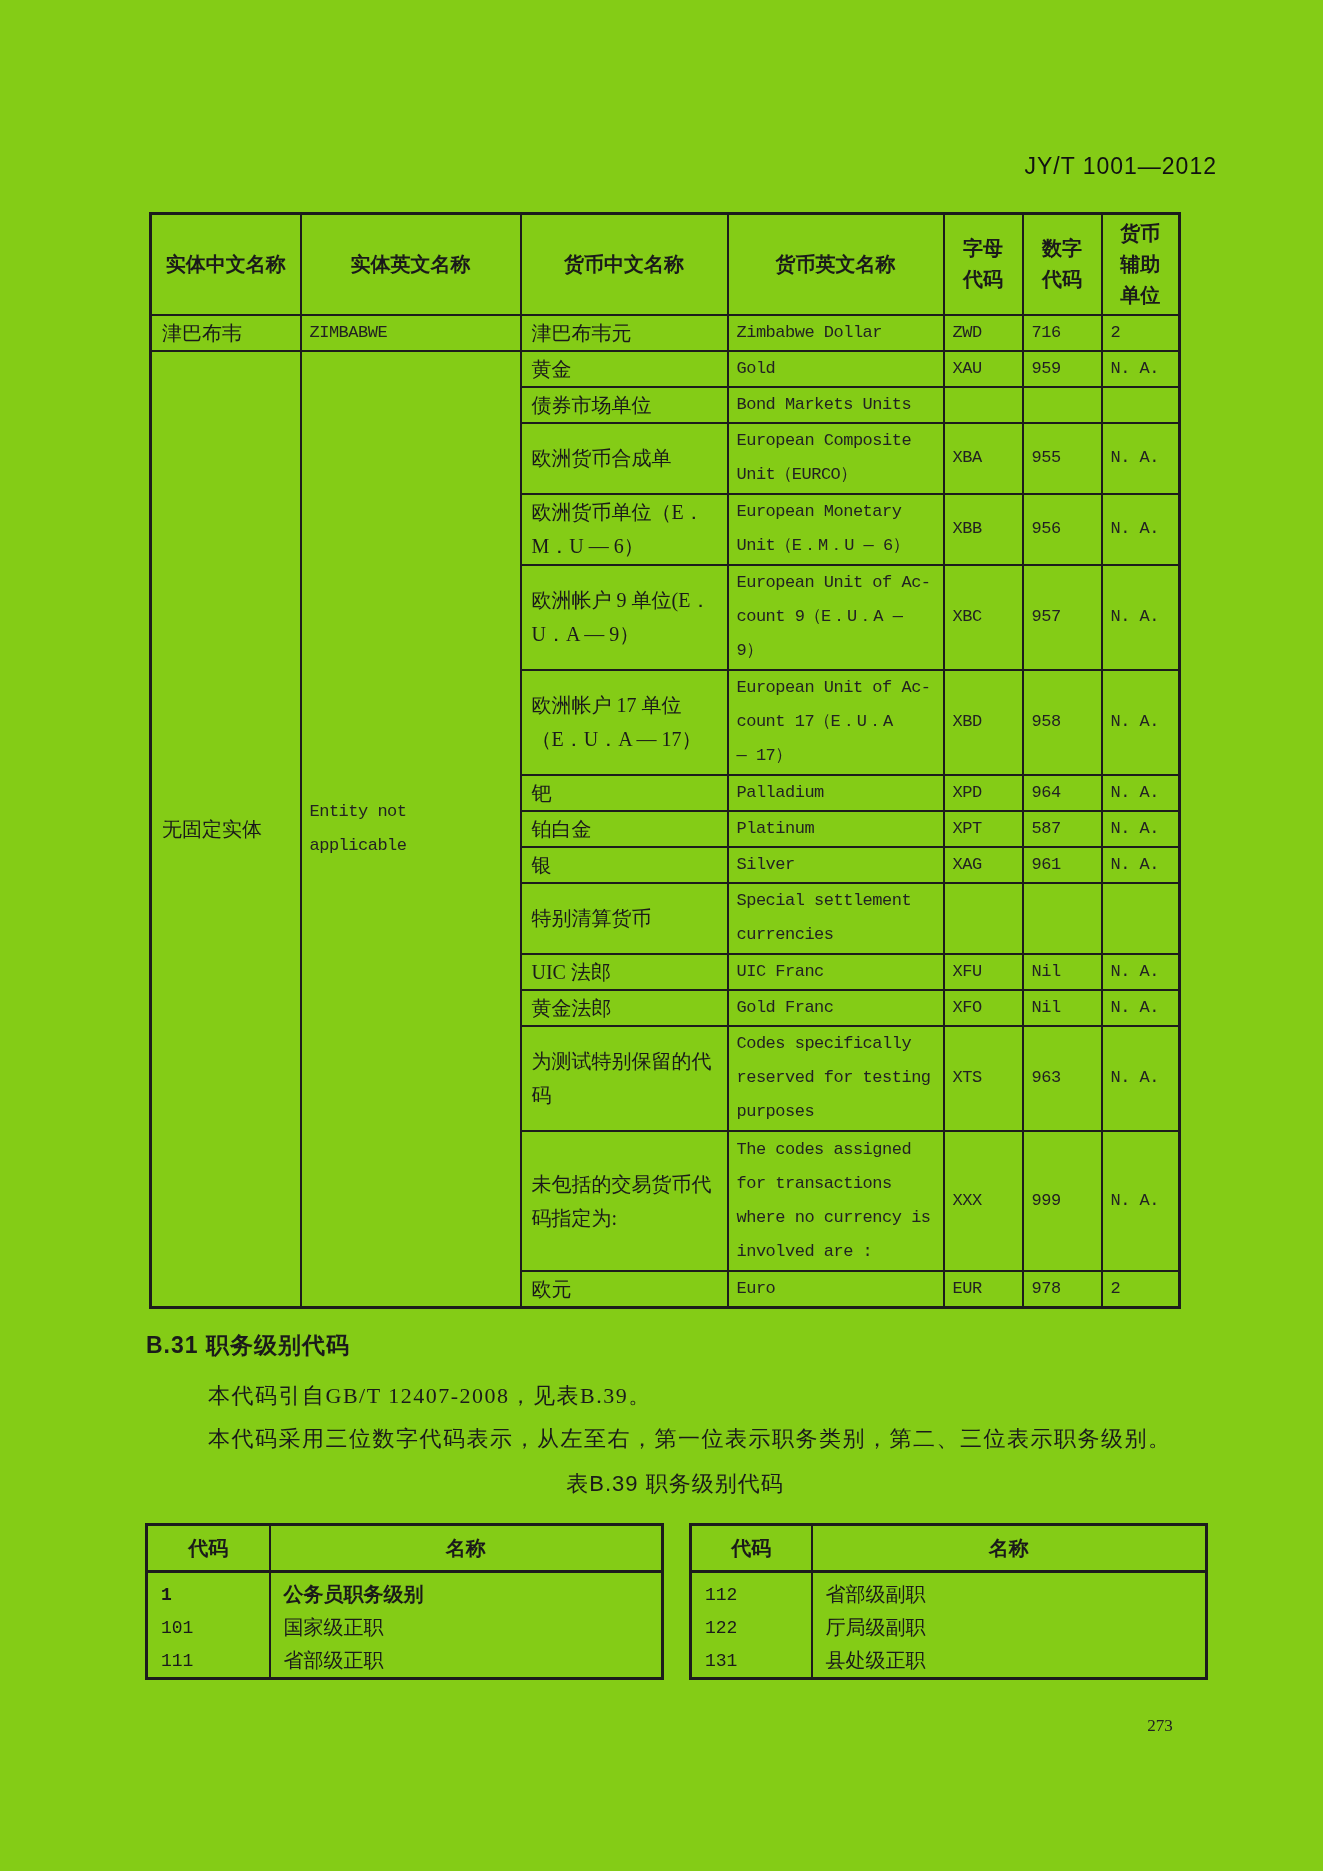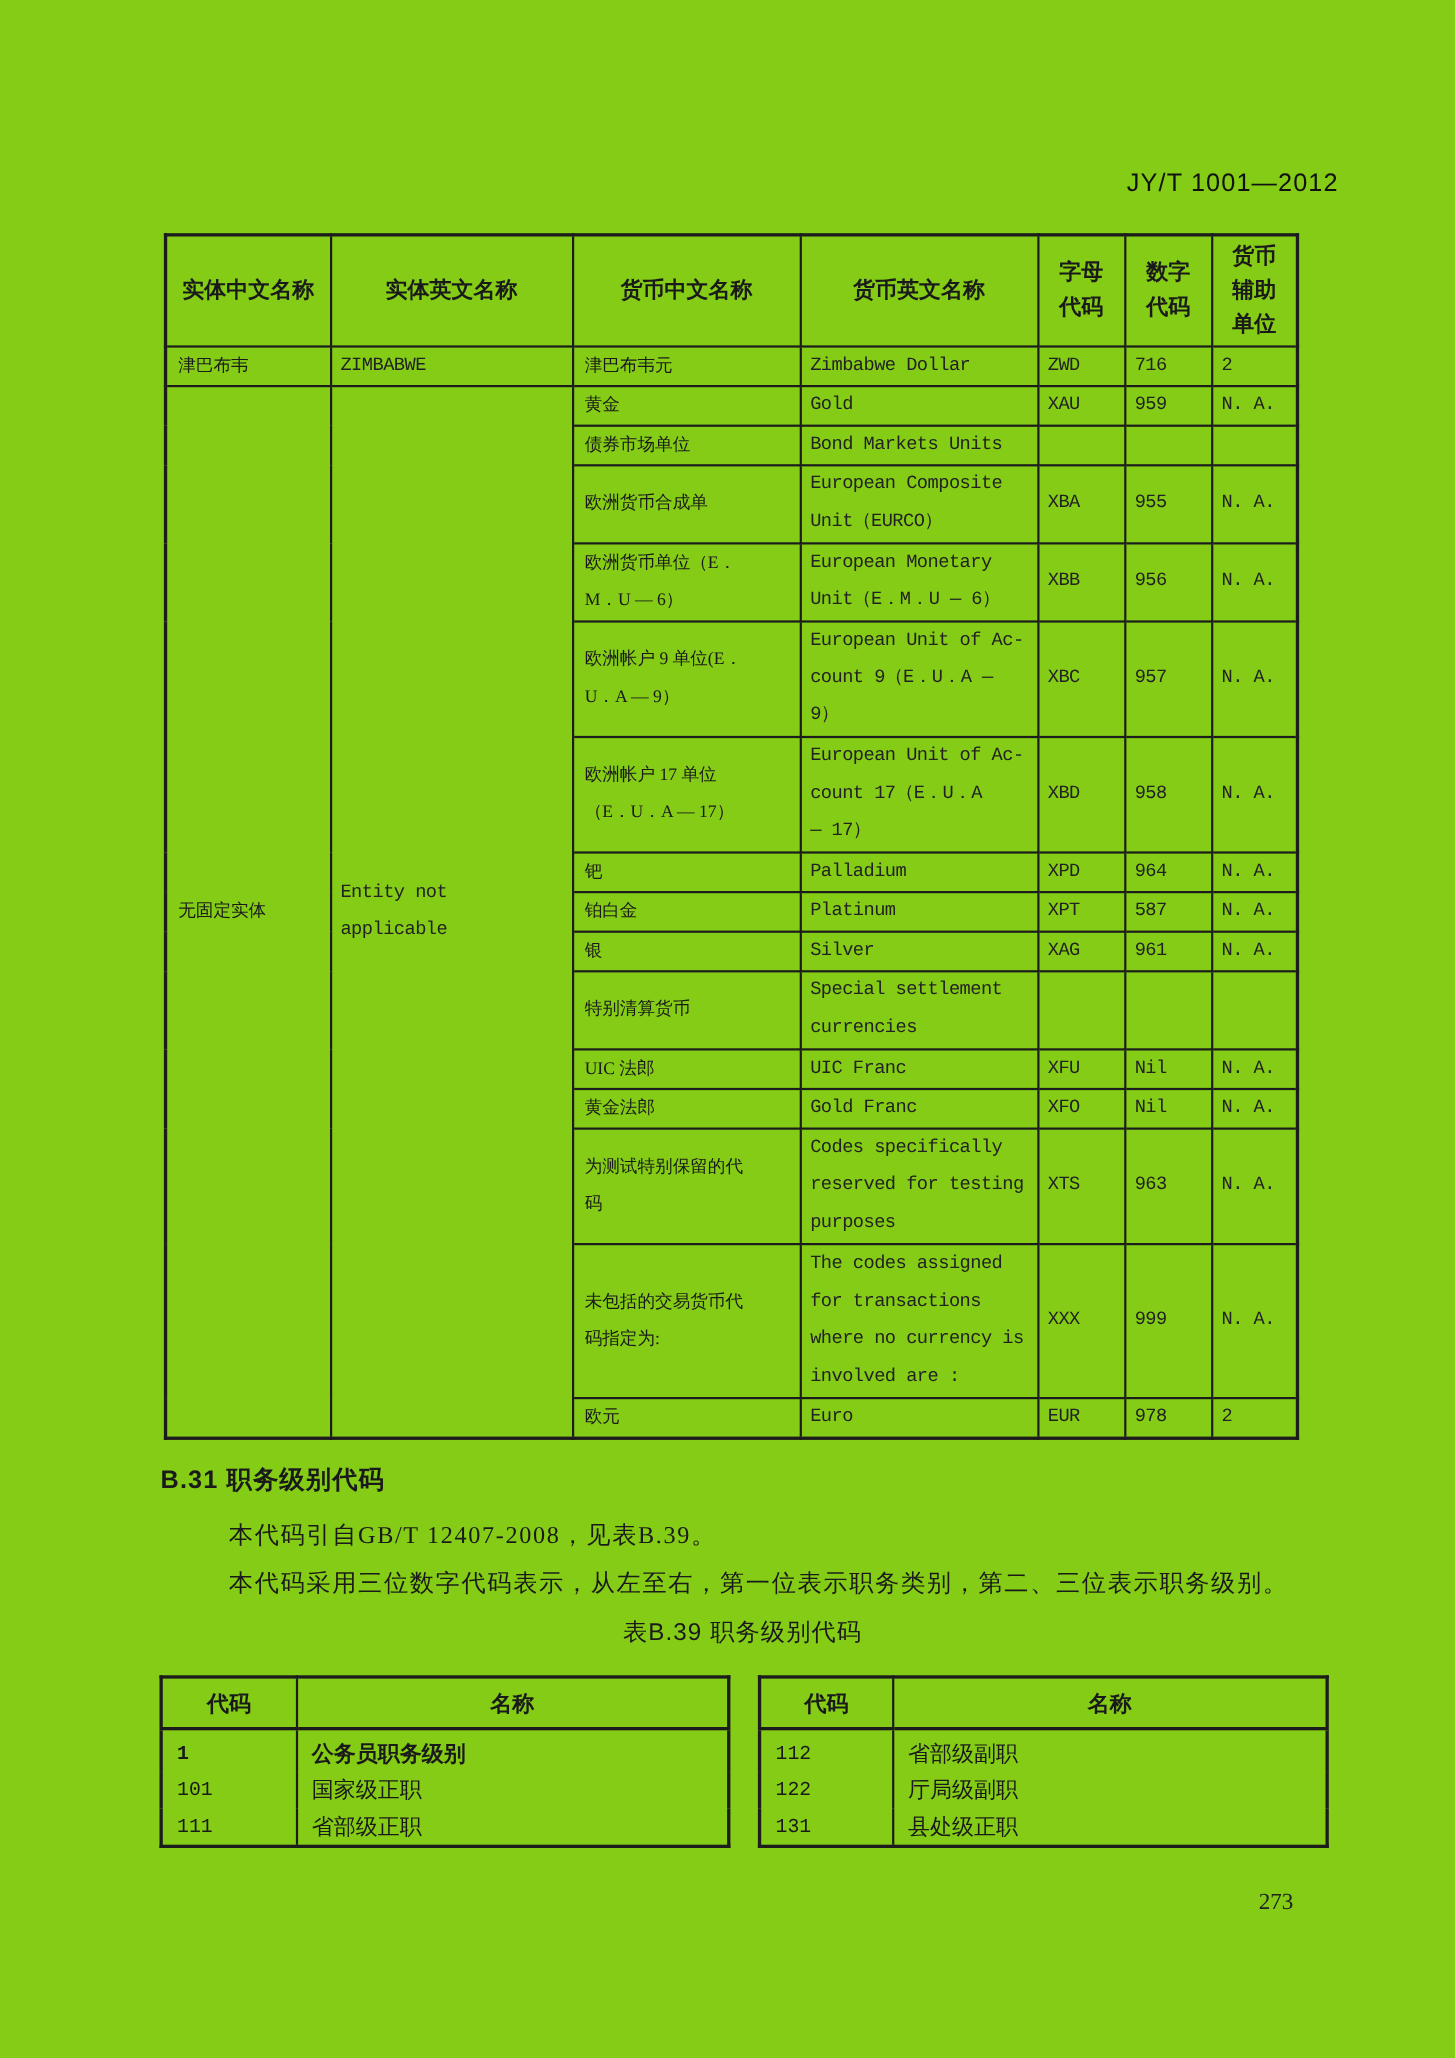"津巴布韦" .currency-table td.cn { font-size: 16px -> 20px }
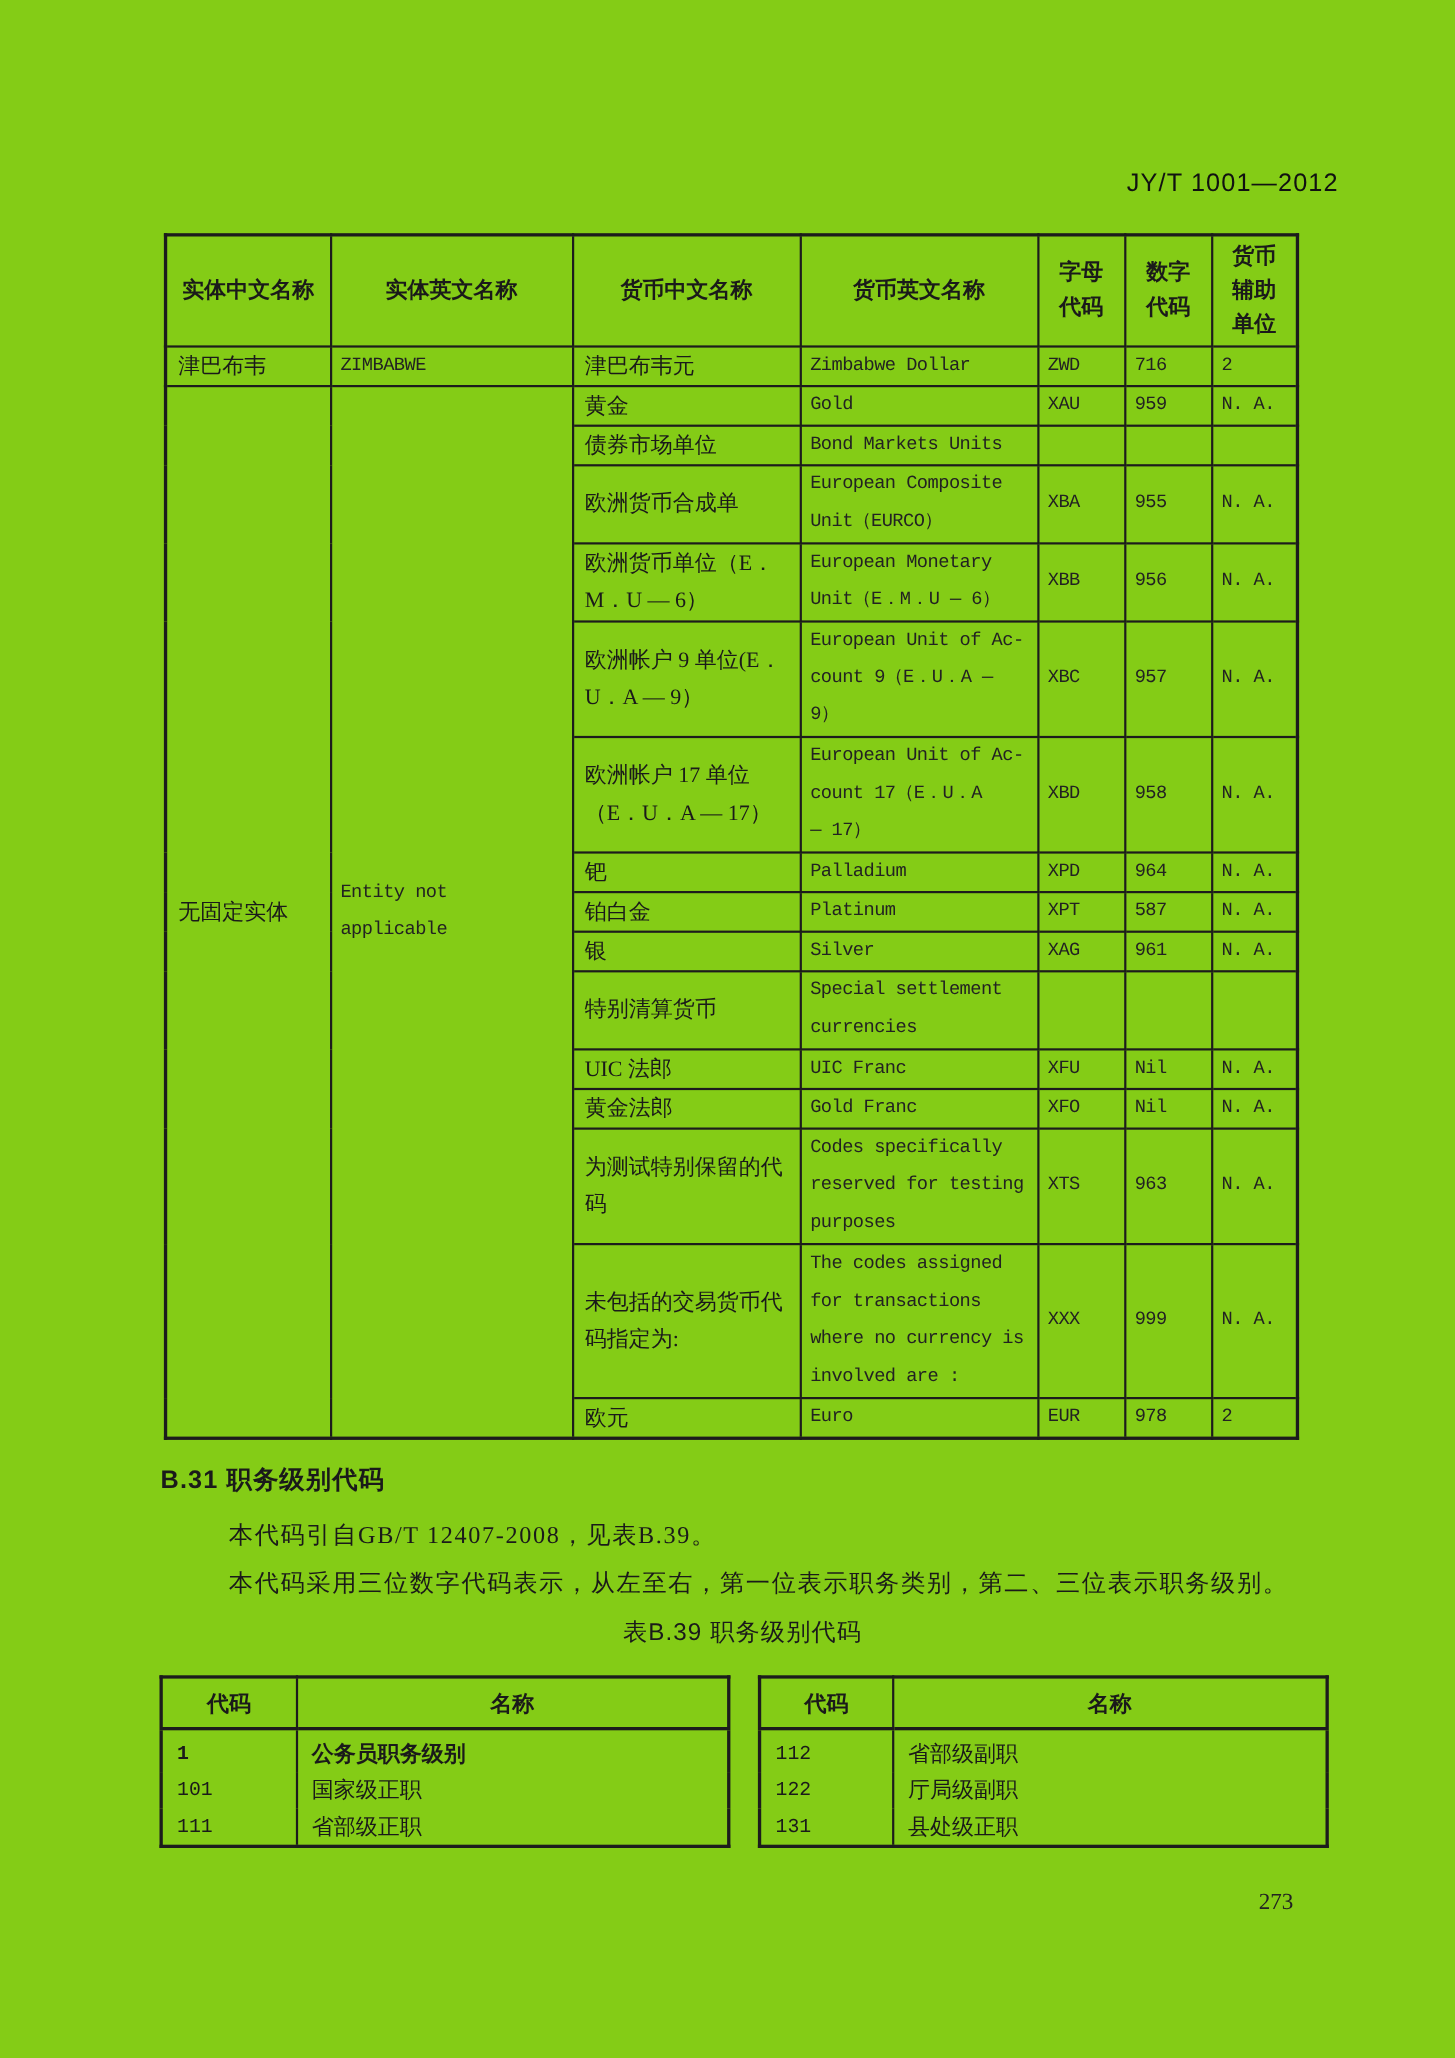"273" .page-num { font-size: 21px -> 17px }
